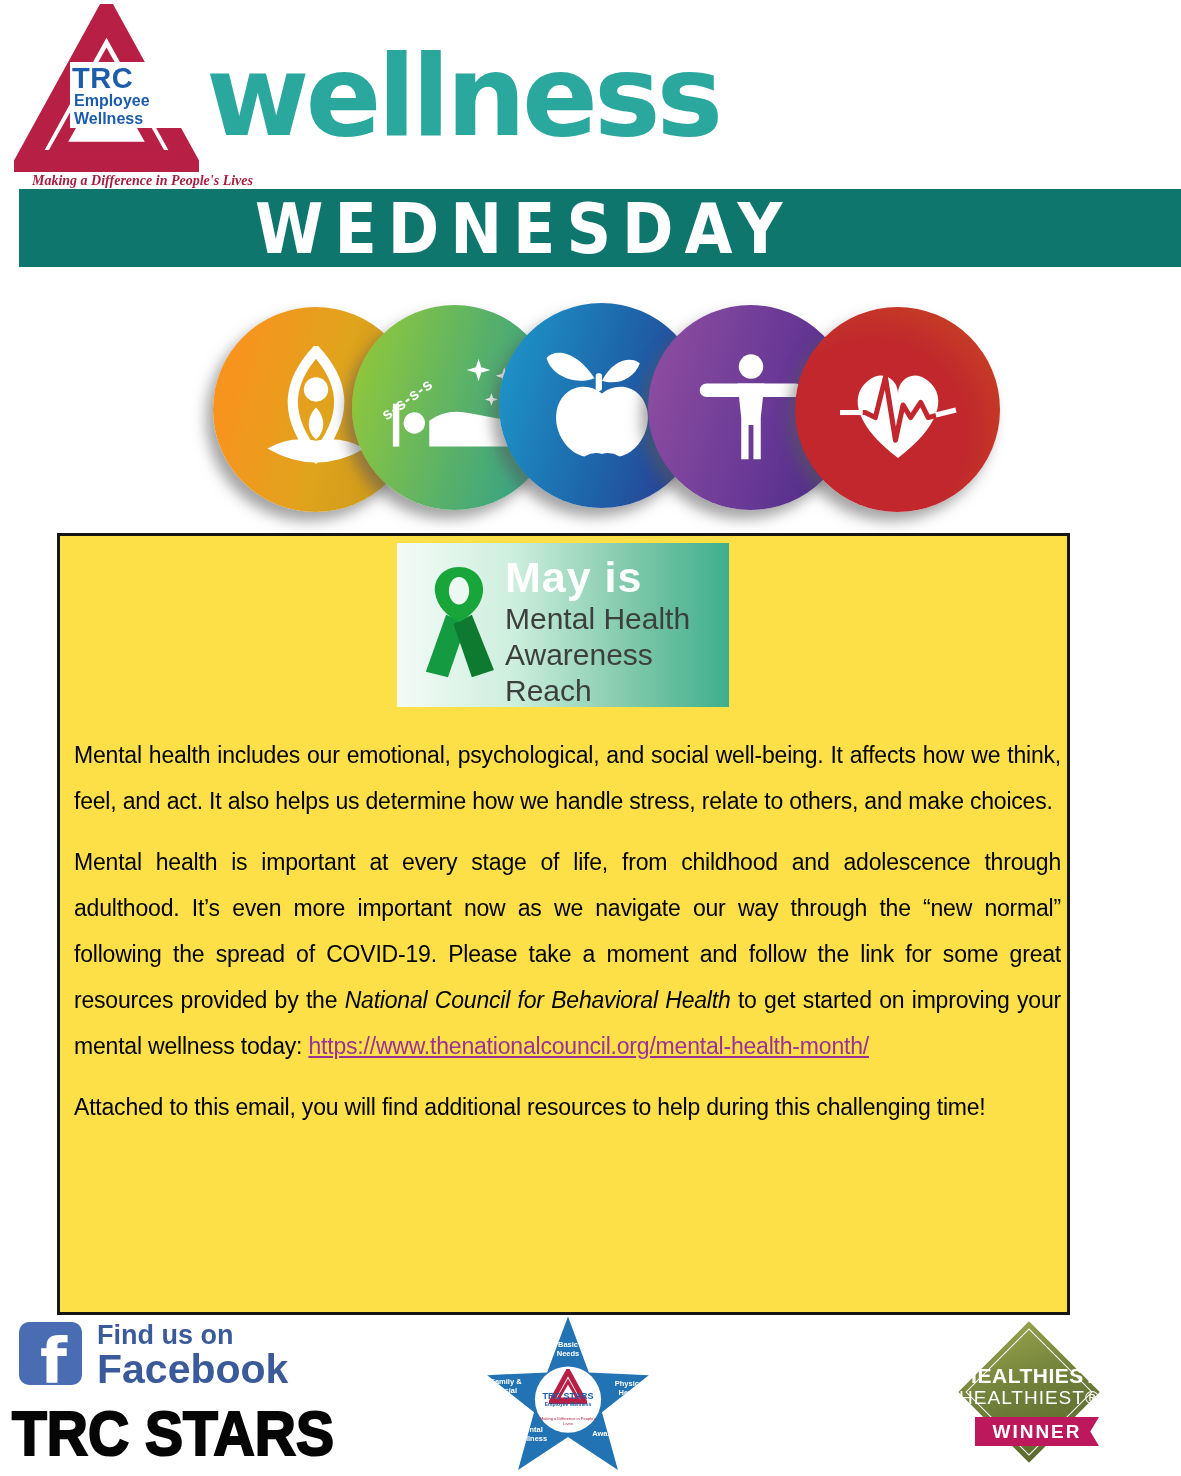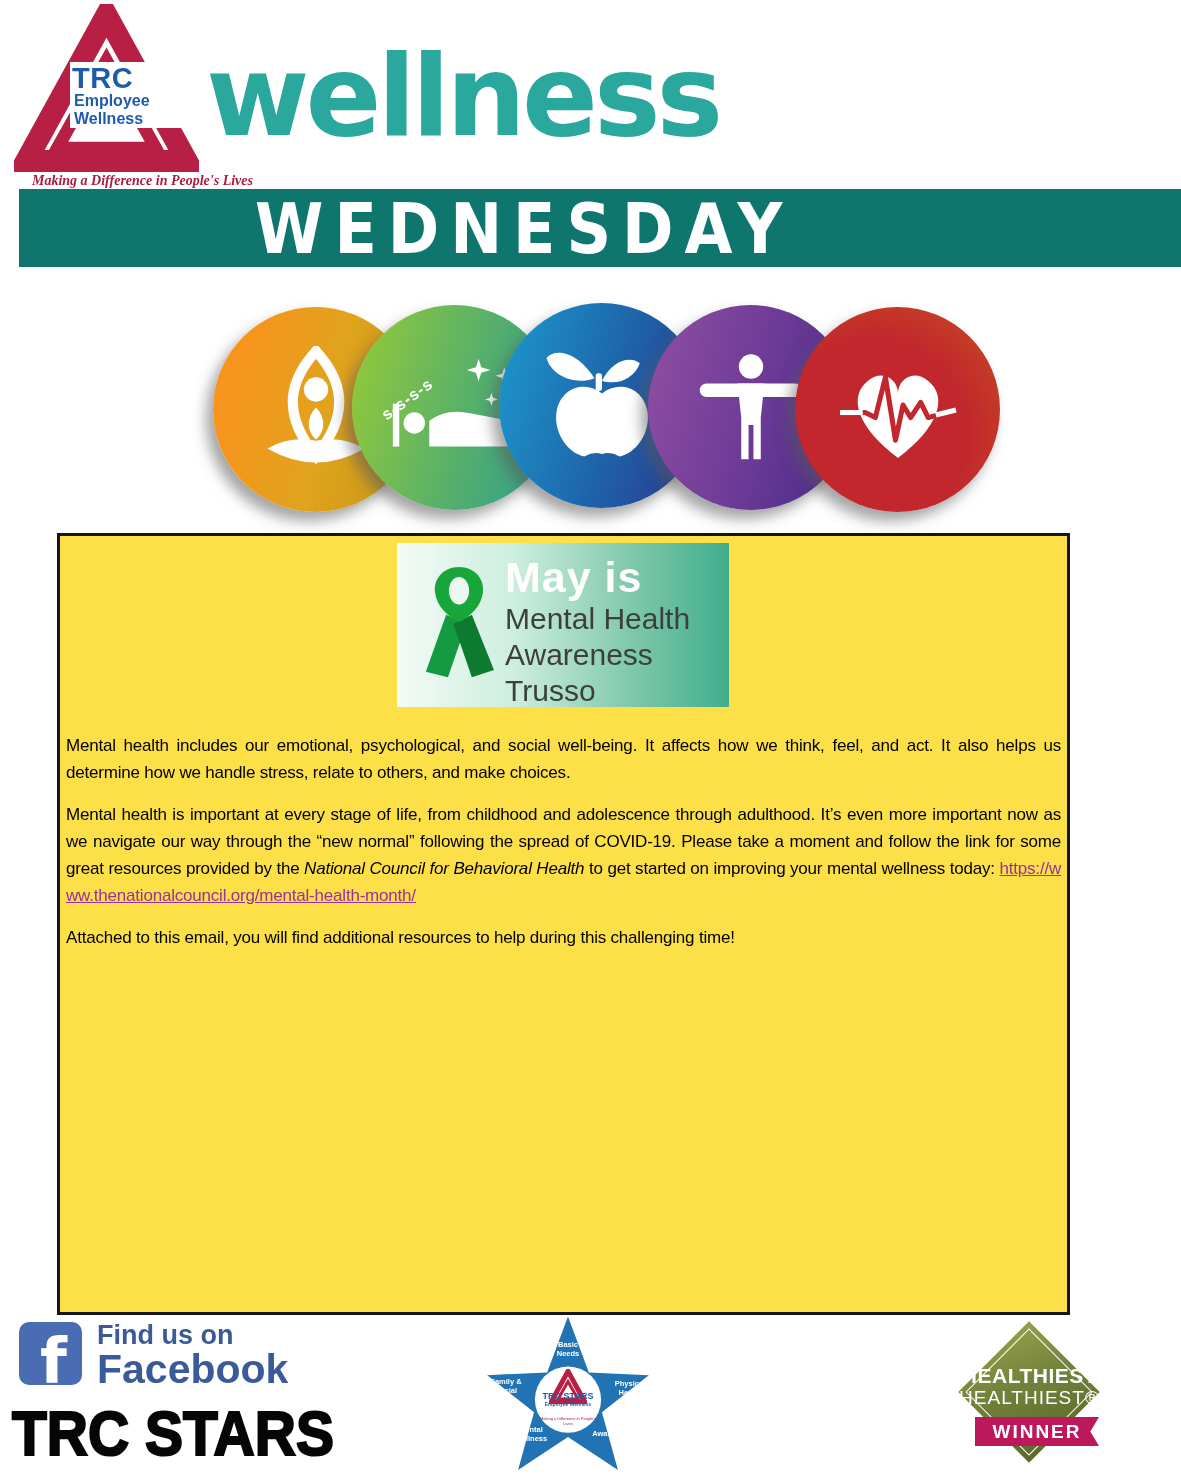"Trusso" div.may-line { text: Trusso -> Reach }
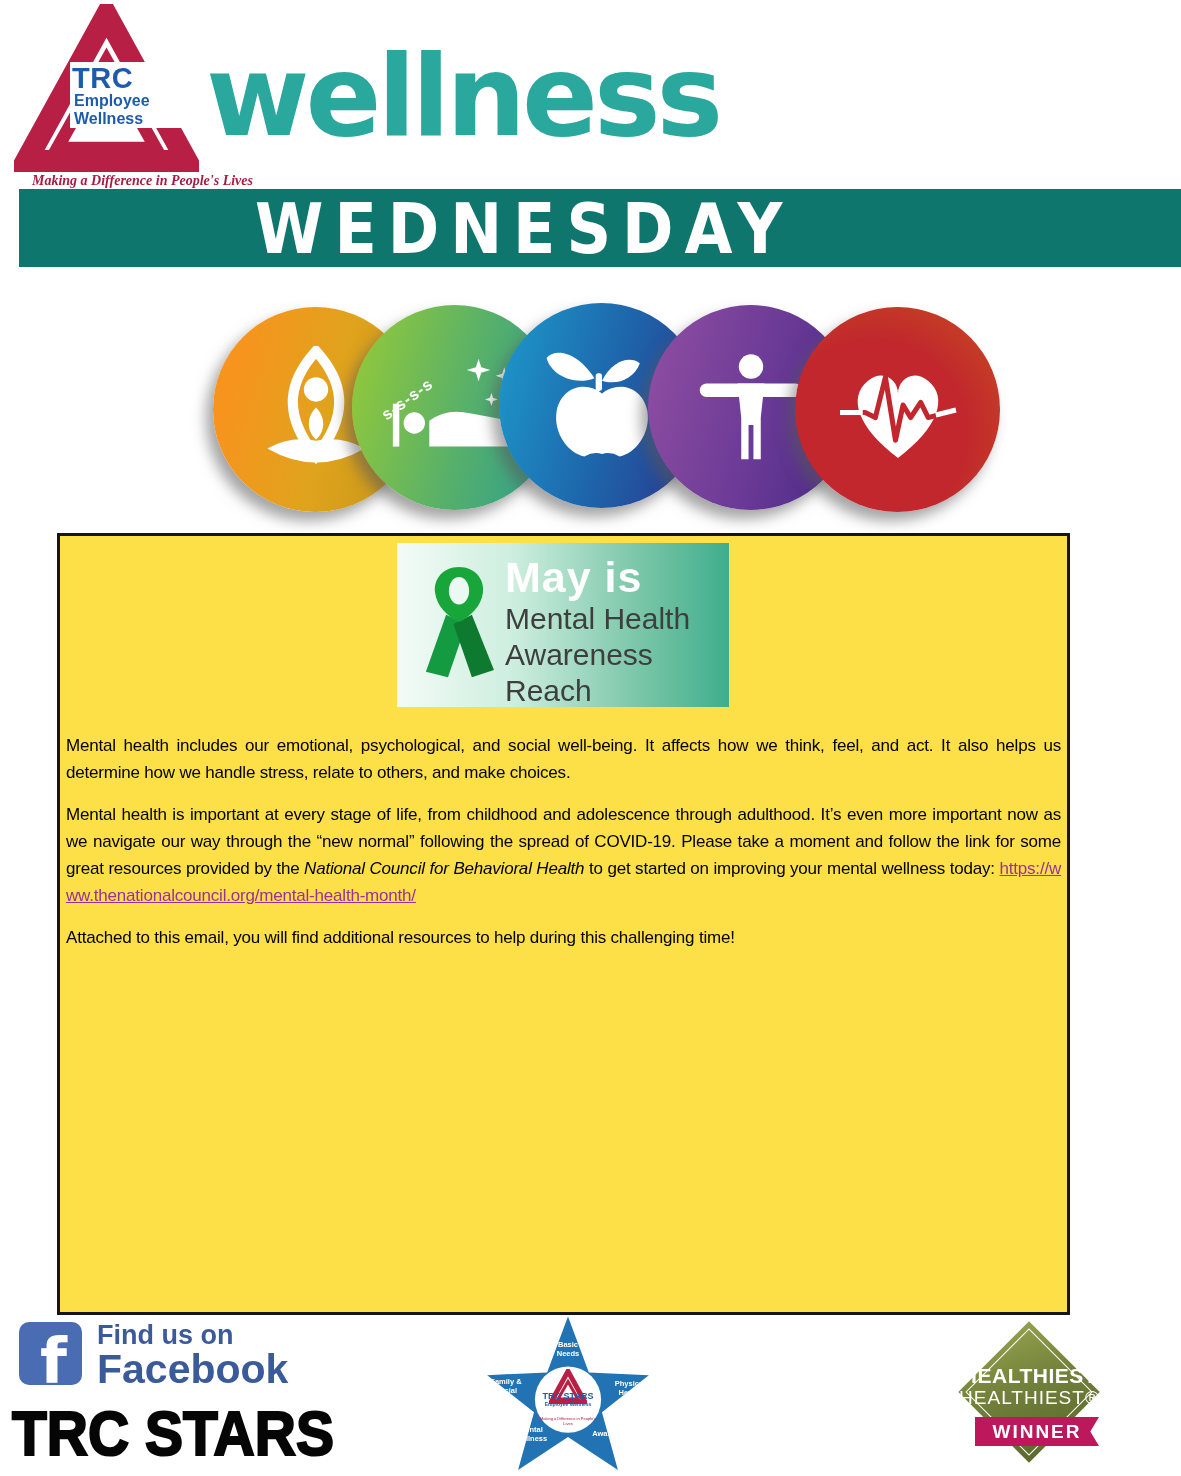"Mental health includes our emotional," p.sans { font-size: 17px -> 23px; line-height: 27px -> 46px; margin-left: none -> 8px }
